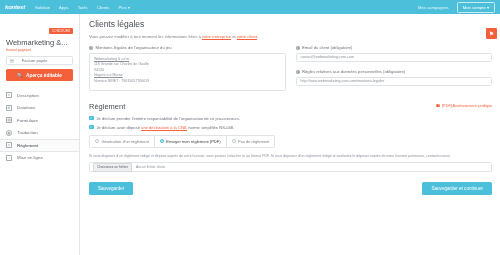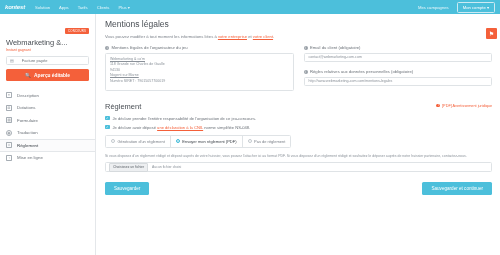"Mentions légales" h1.page-title { text: Mentions -> Clients }
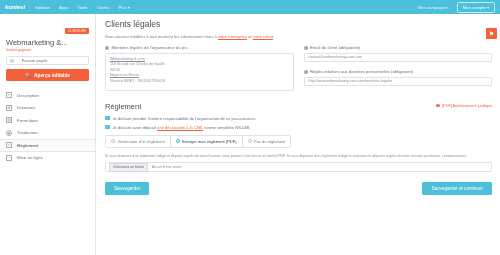"Webmarketing &..." .sidebar { width: 96px -> 80px }
